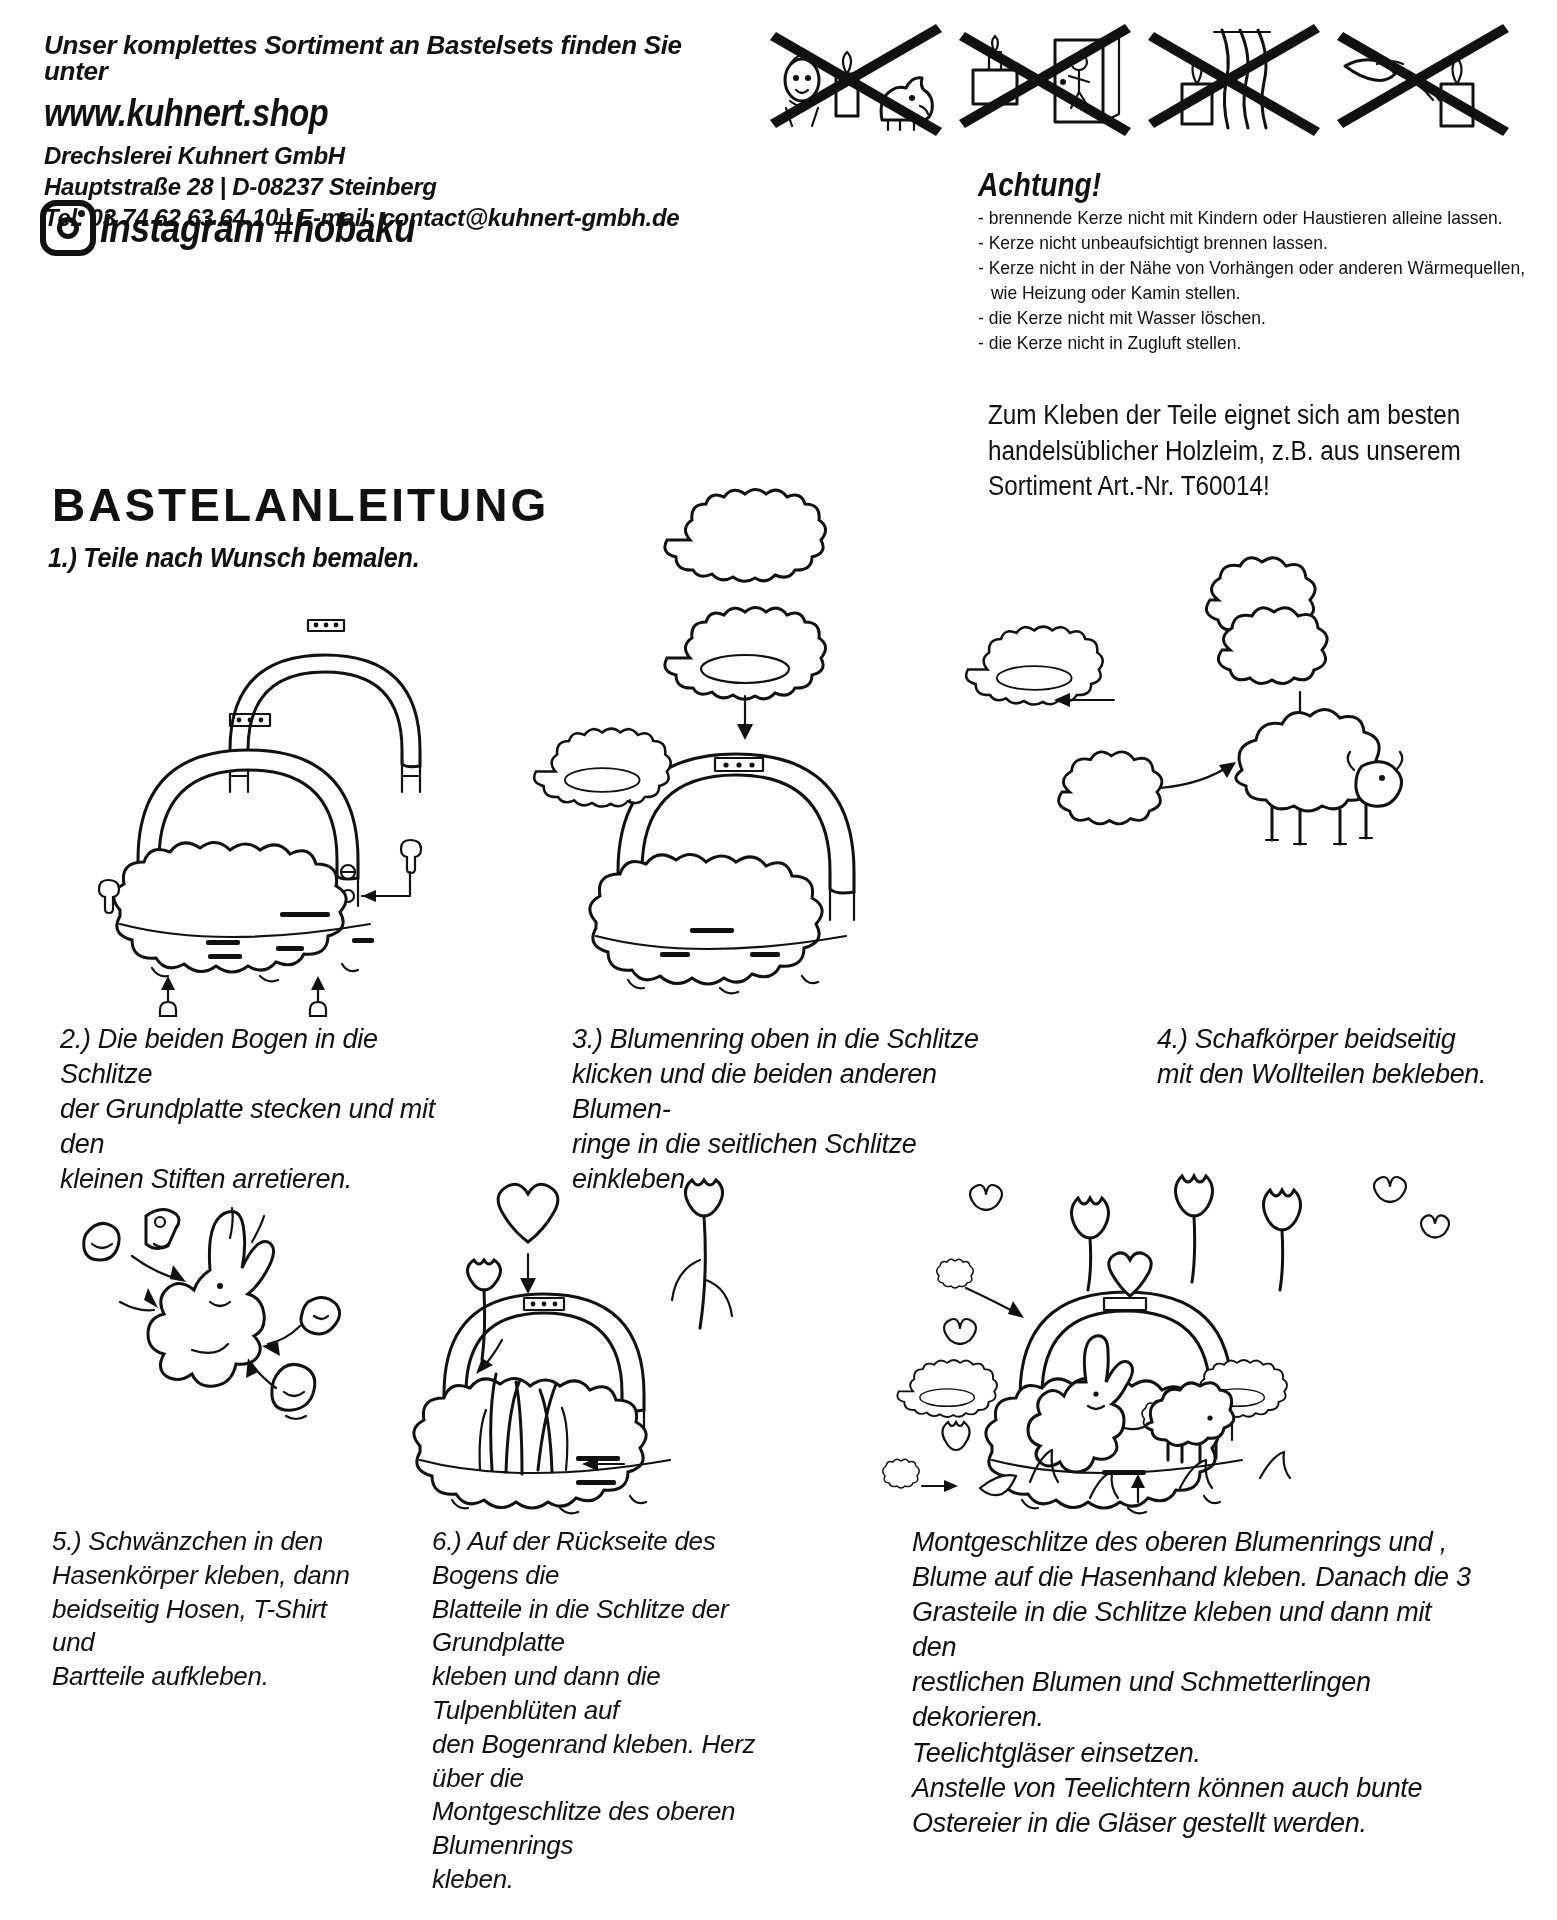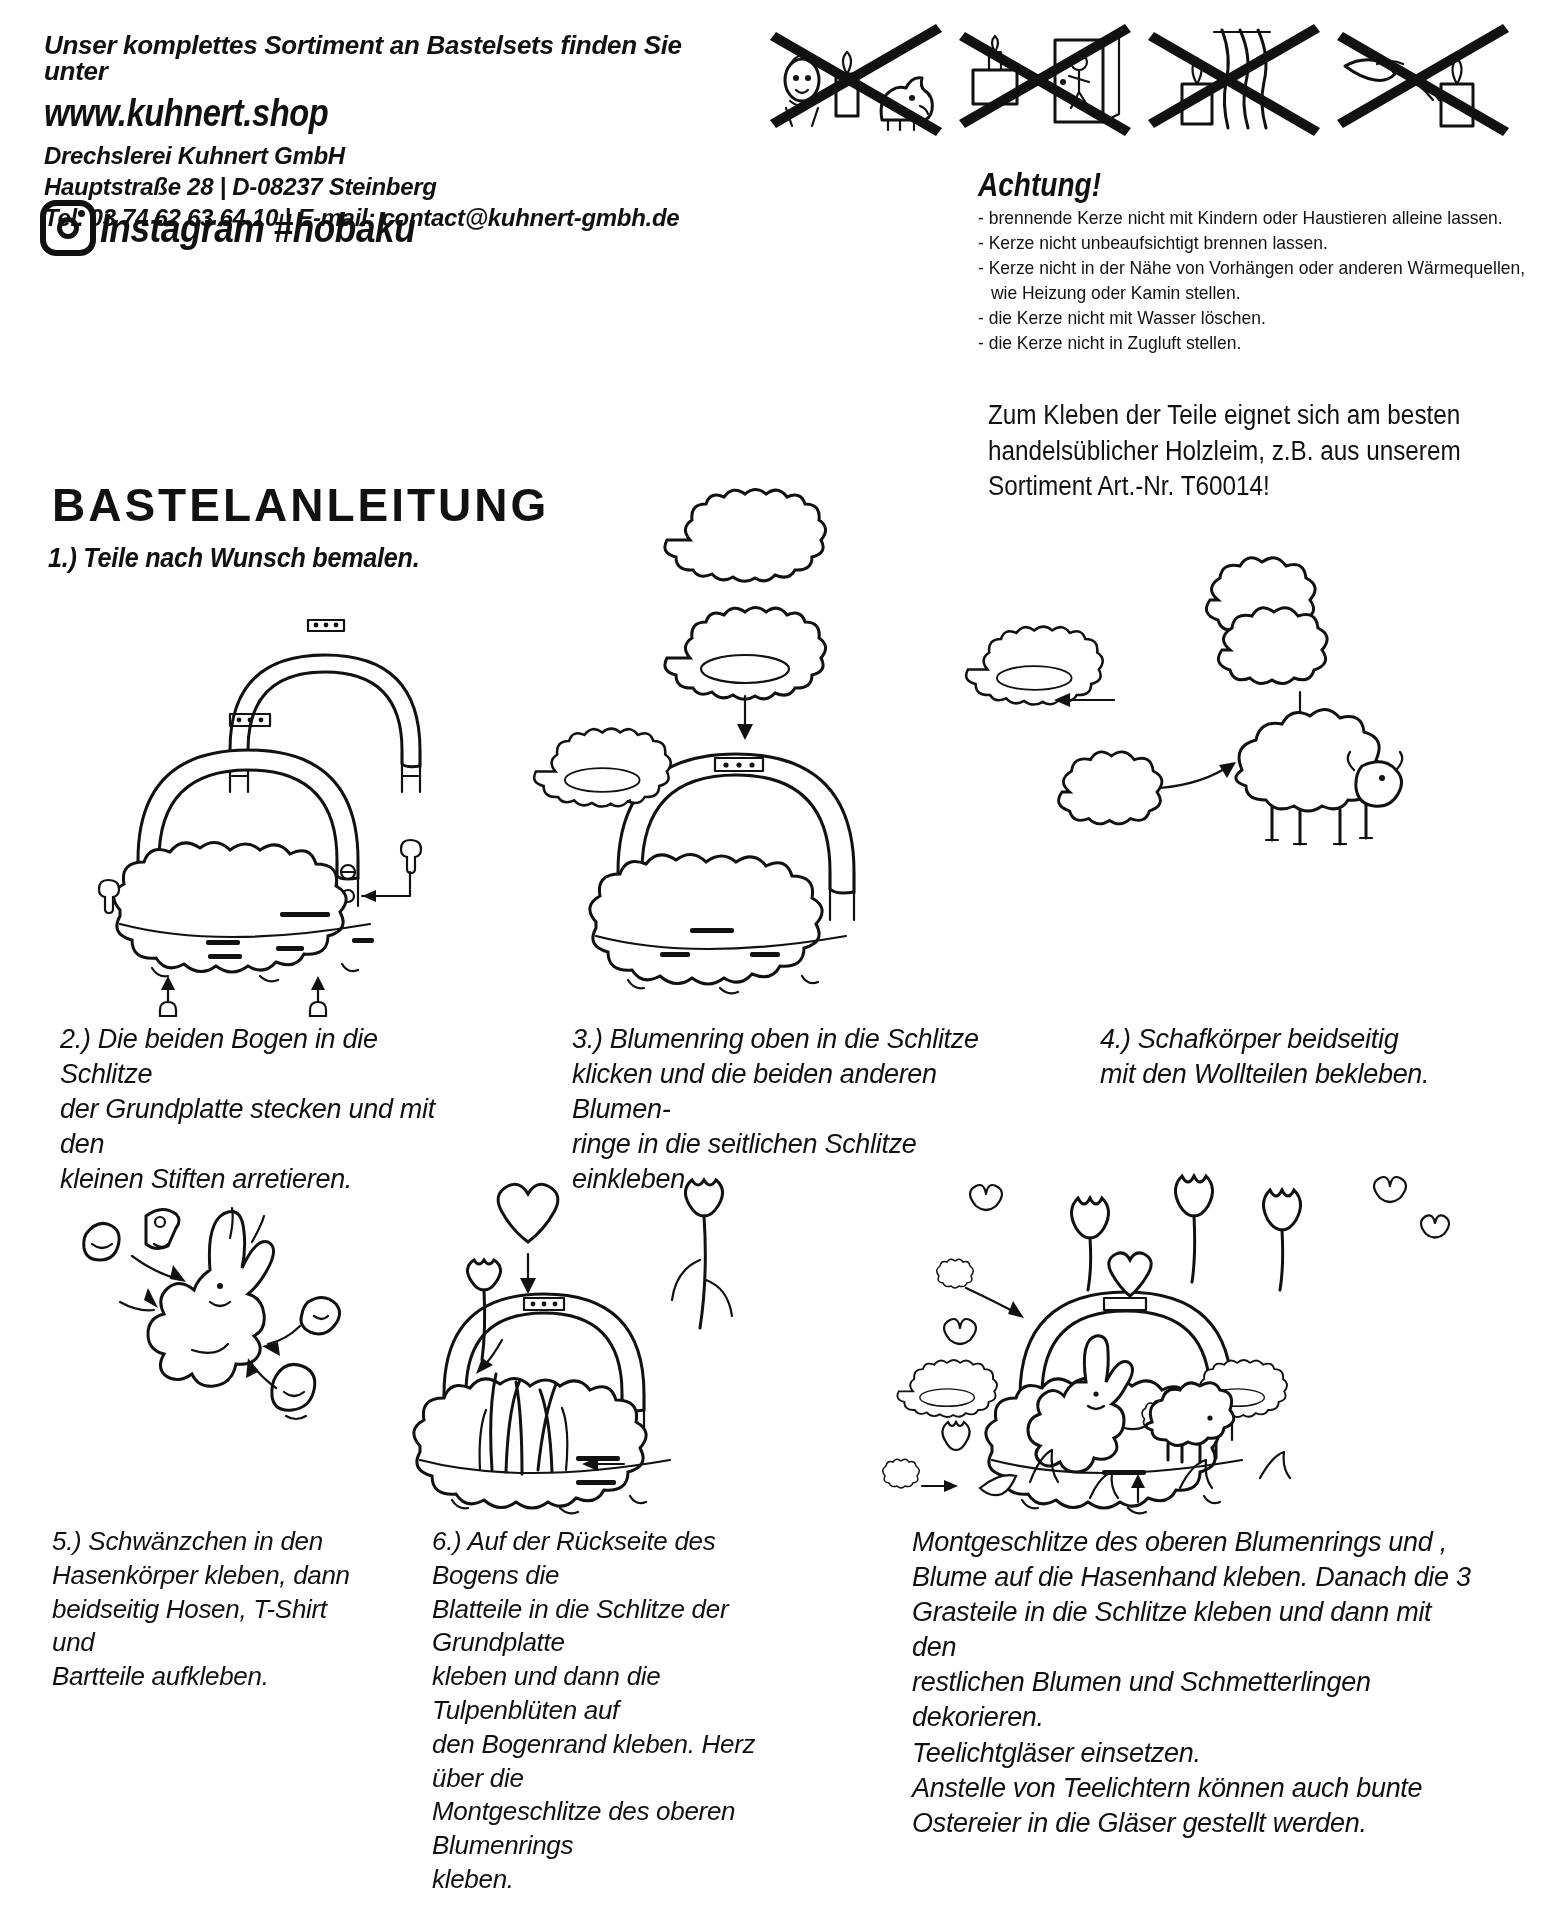"4.) Schafkörper beidseitig" #cap4 { left: 1100px -> 1157px }
